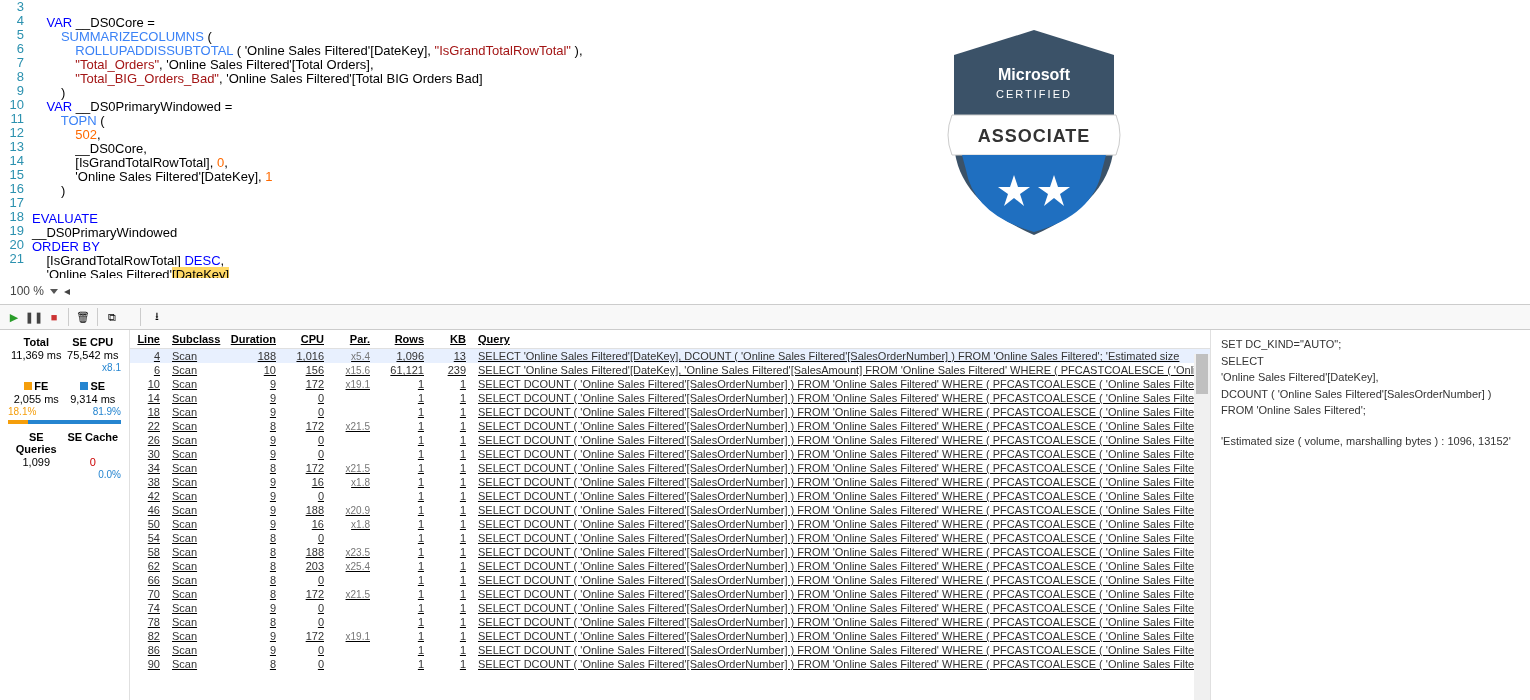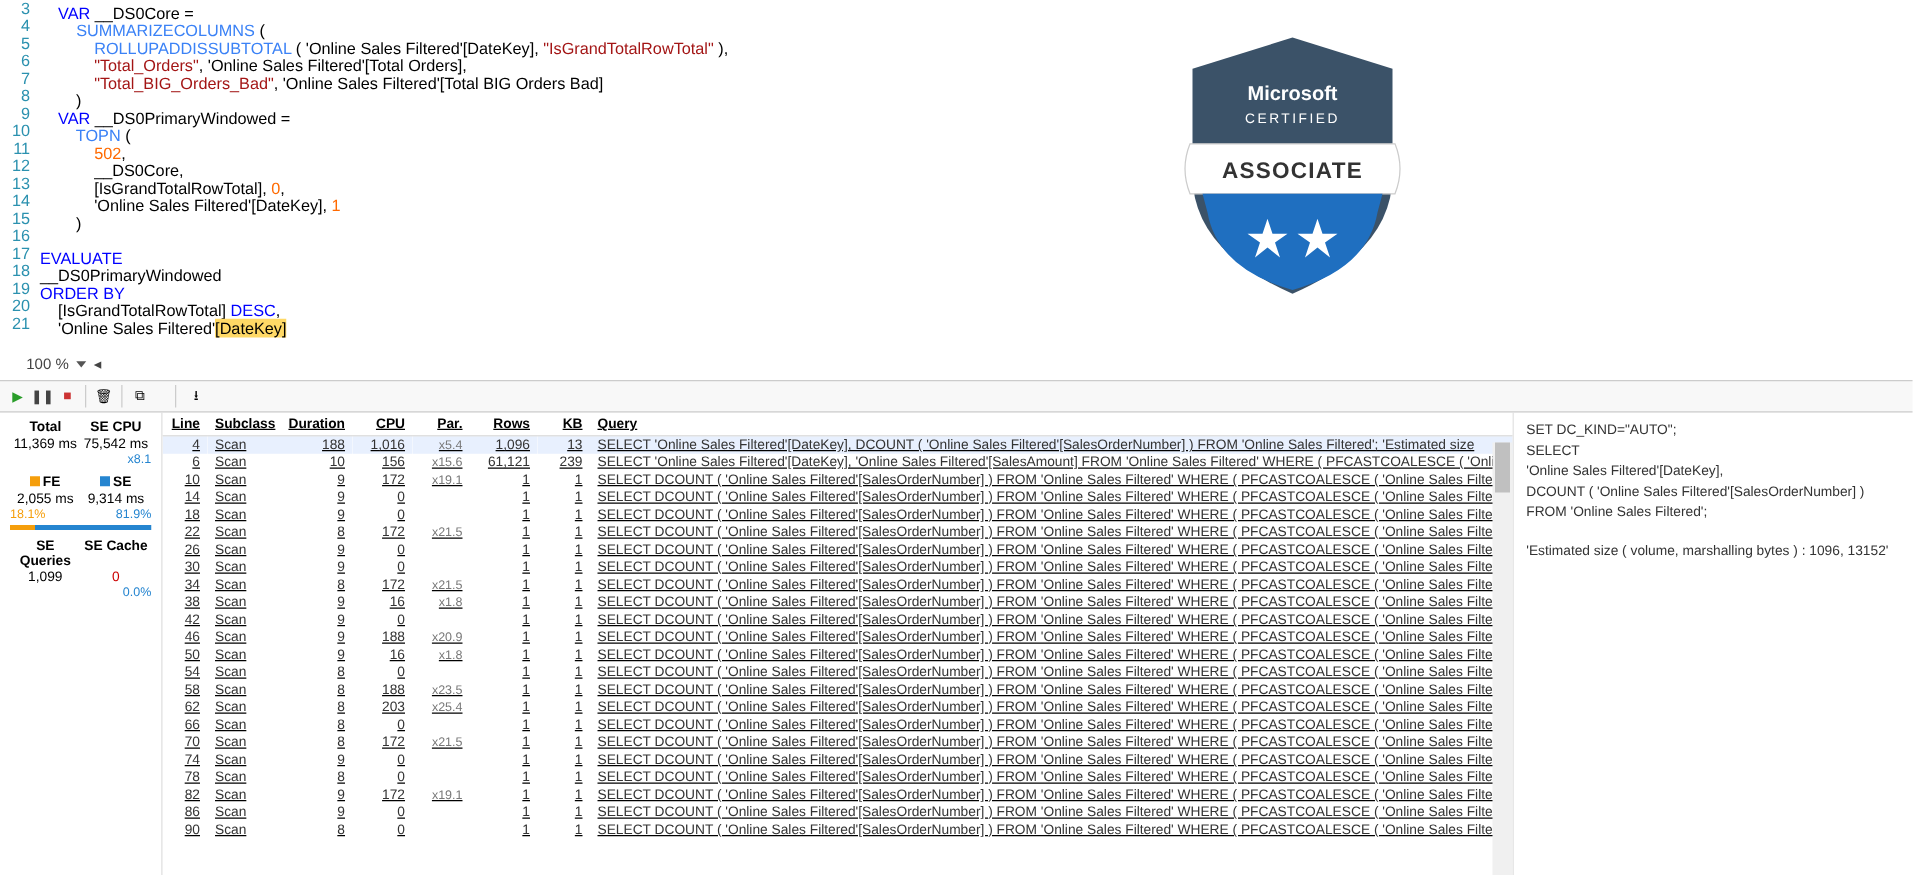"VAR __DS0Core =" .code-content { top: 4px -> 16px }
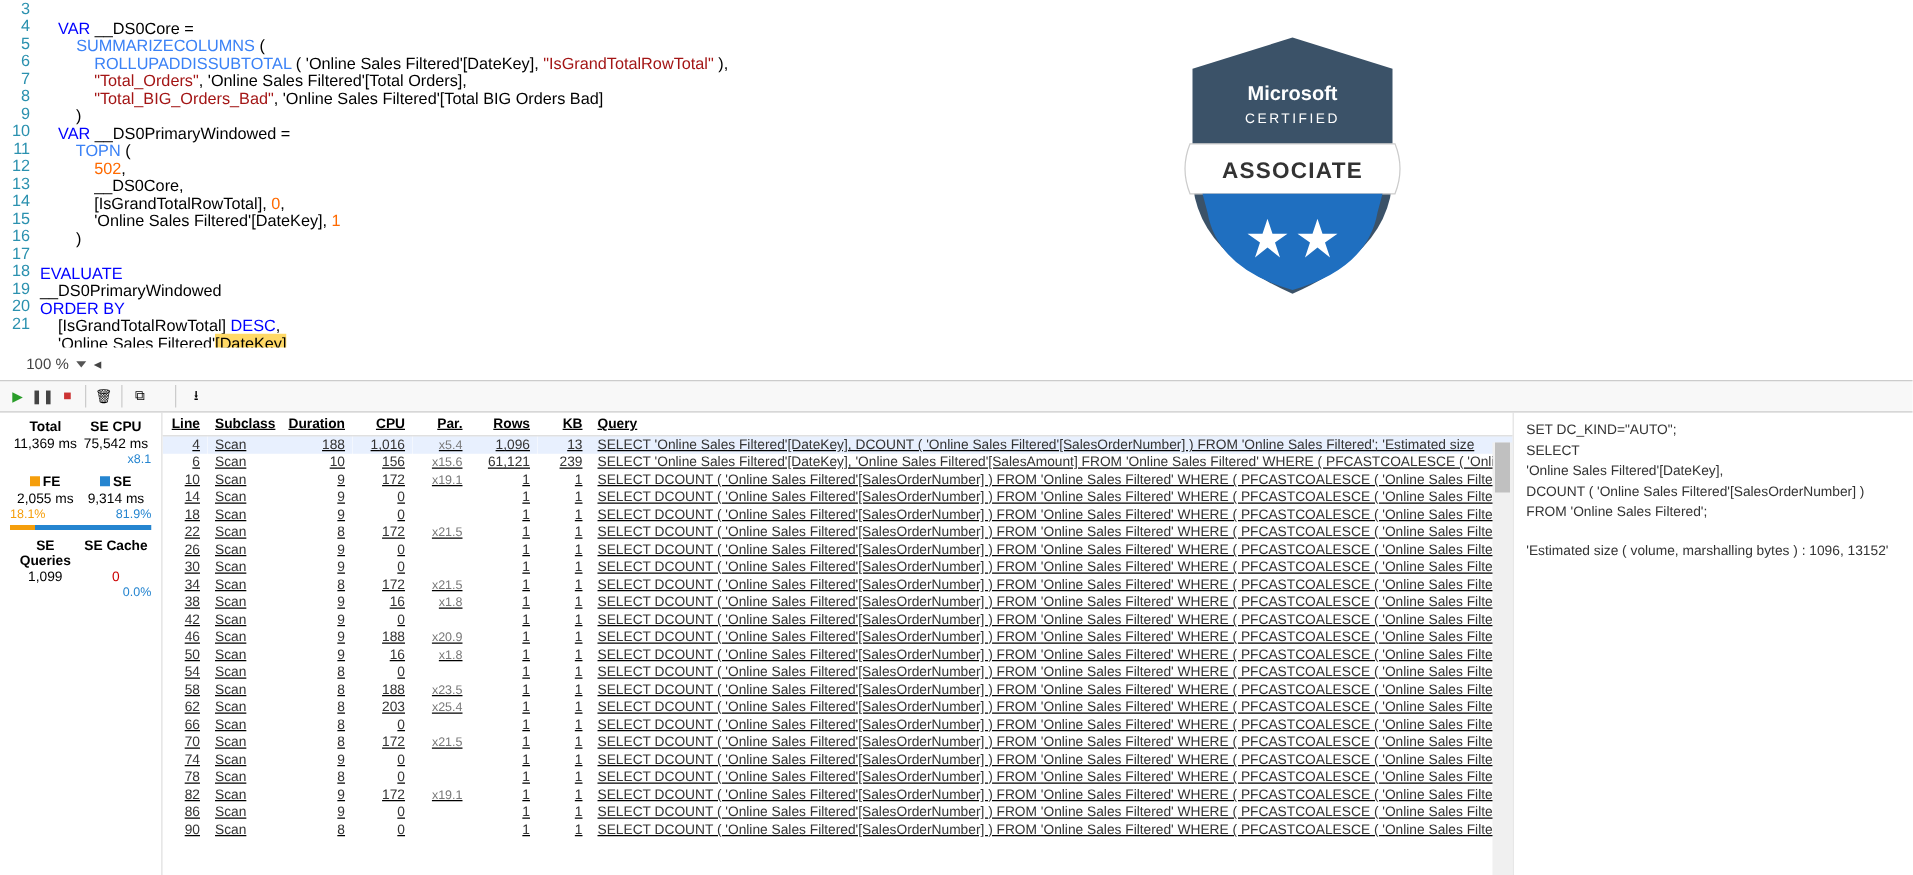"100 %" .zoom-bar { padding: 2px 21px -> 2px 10px }
